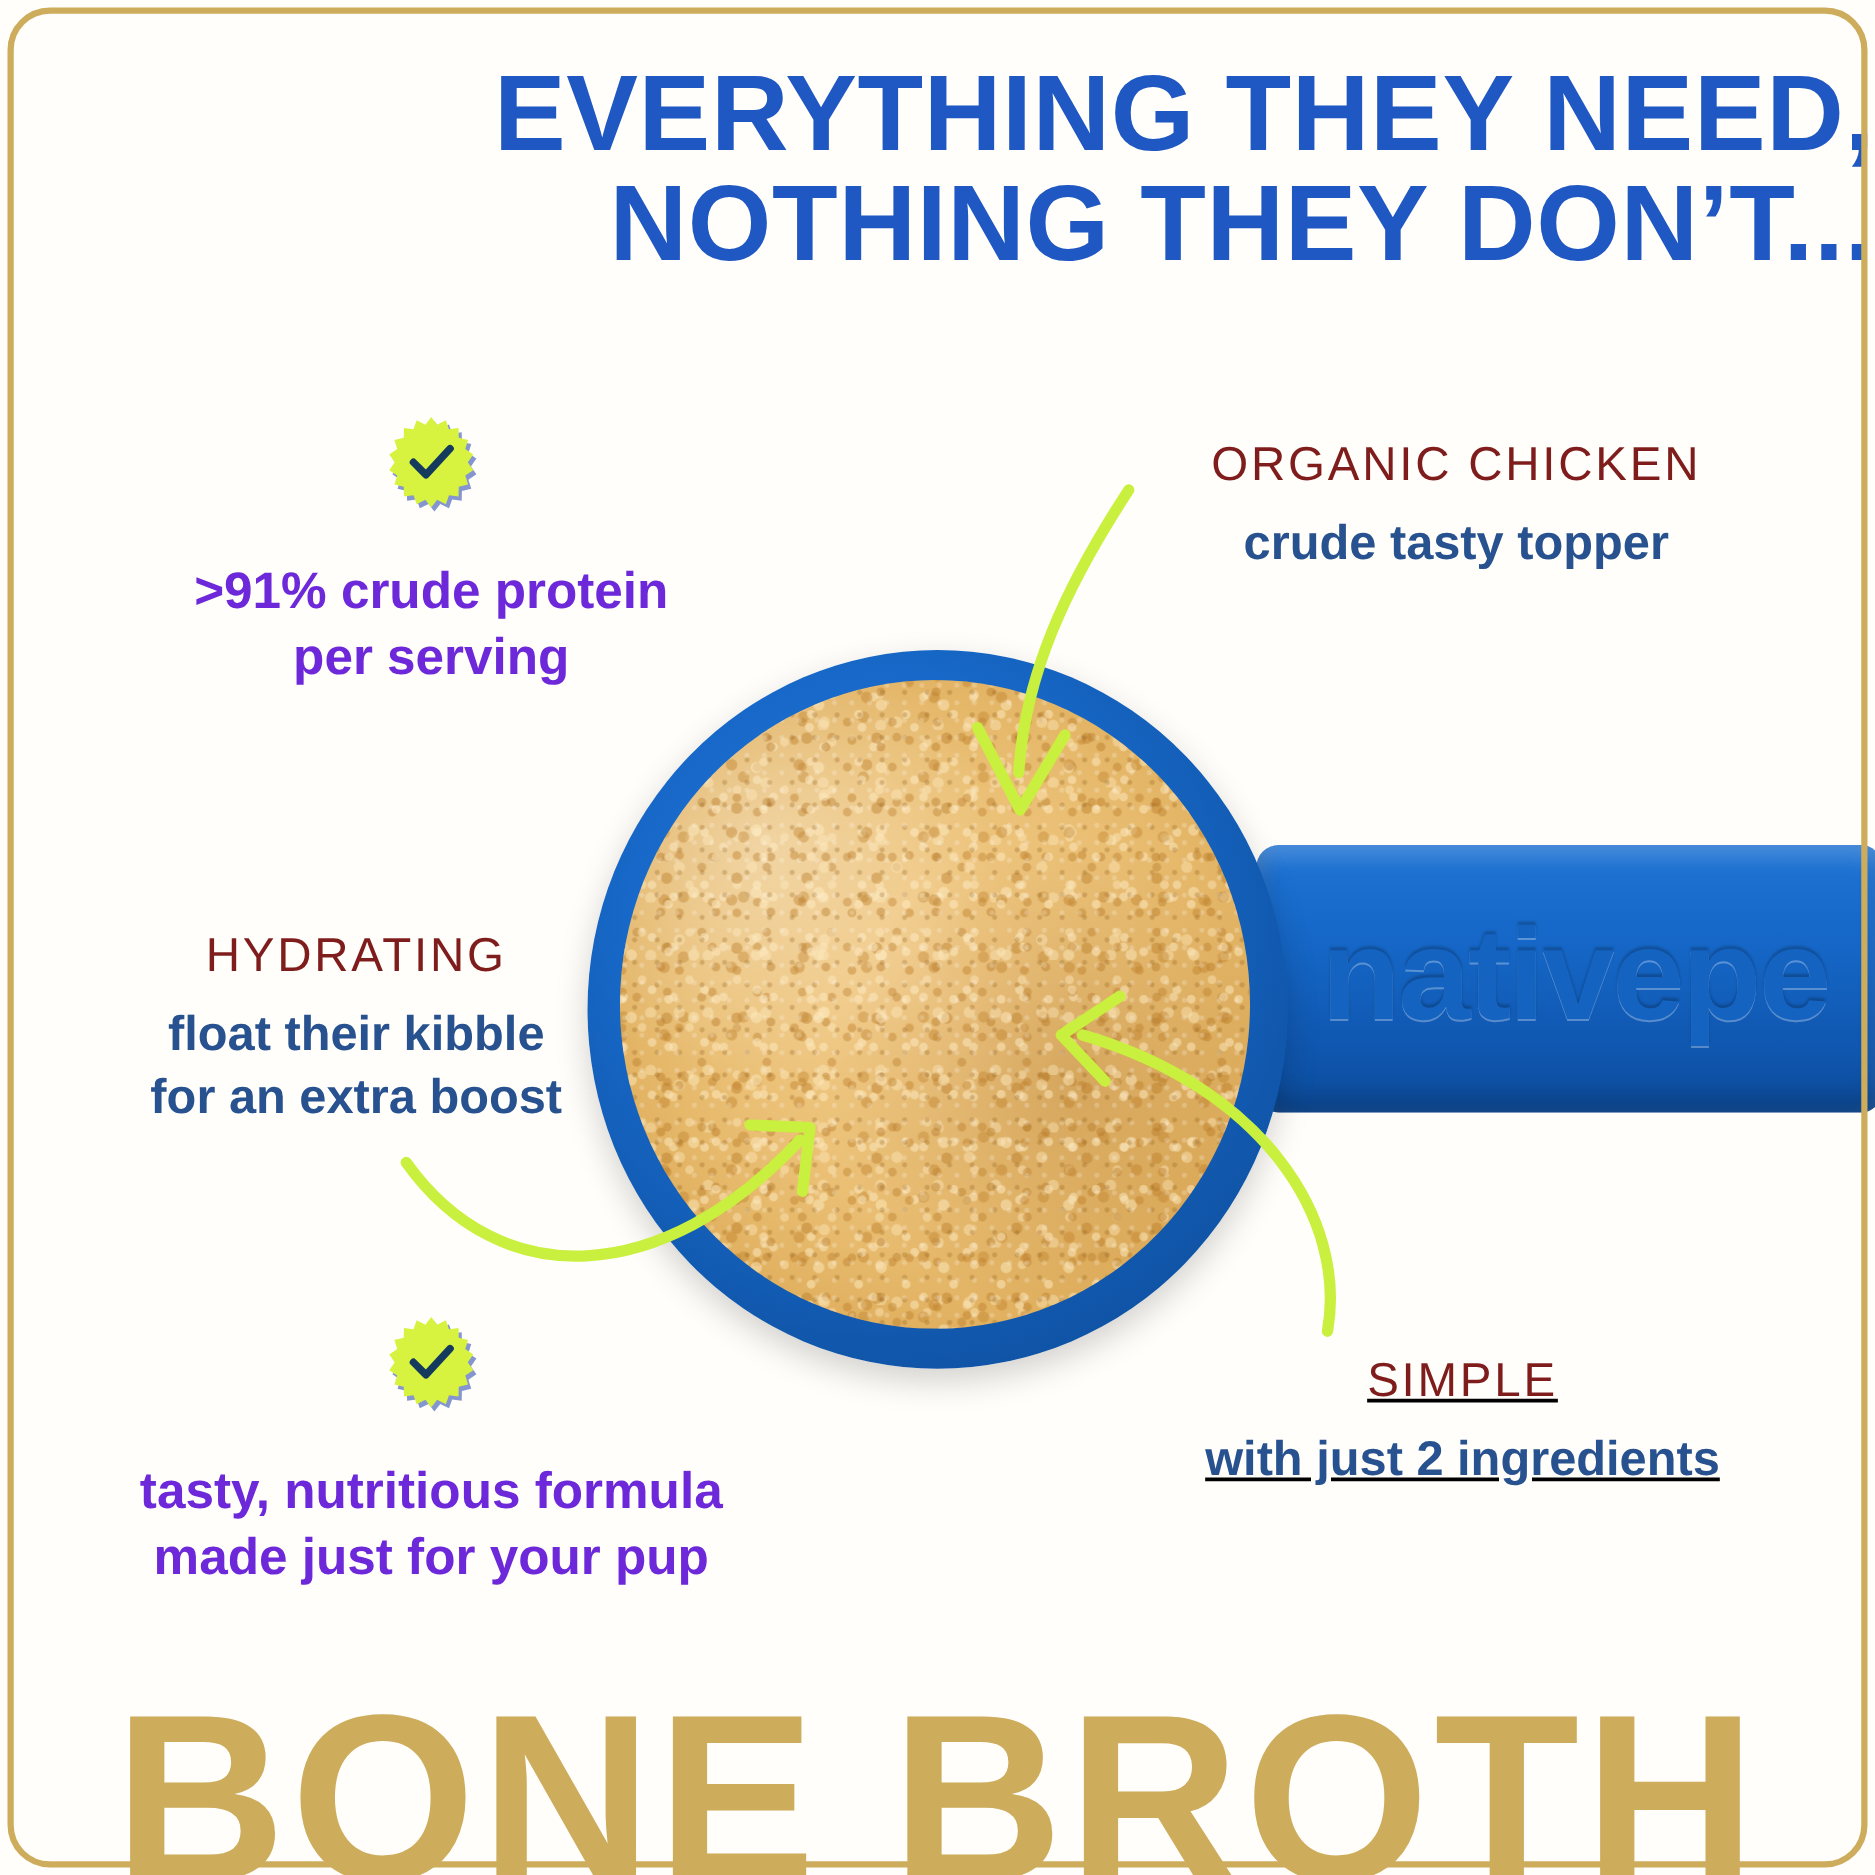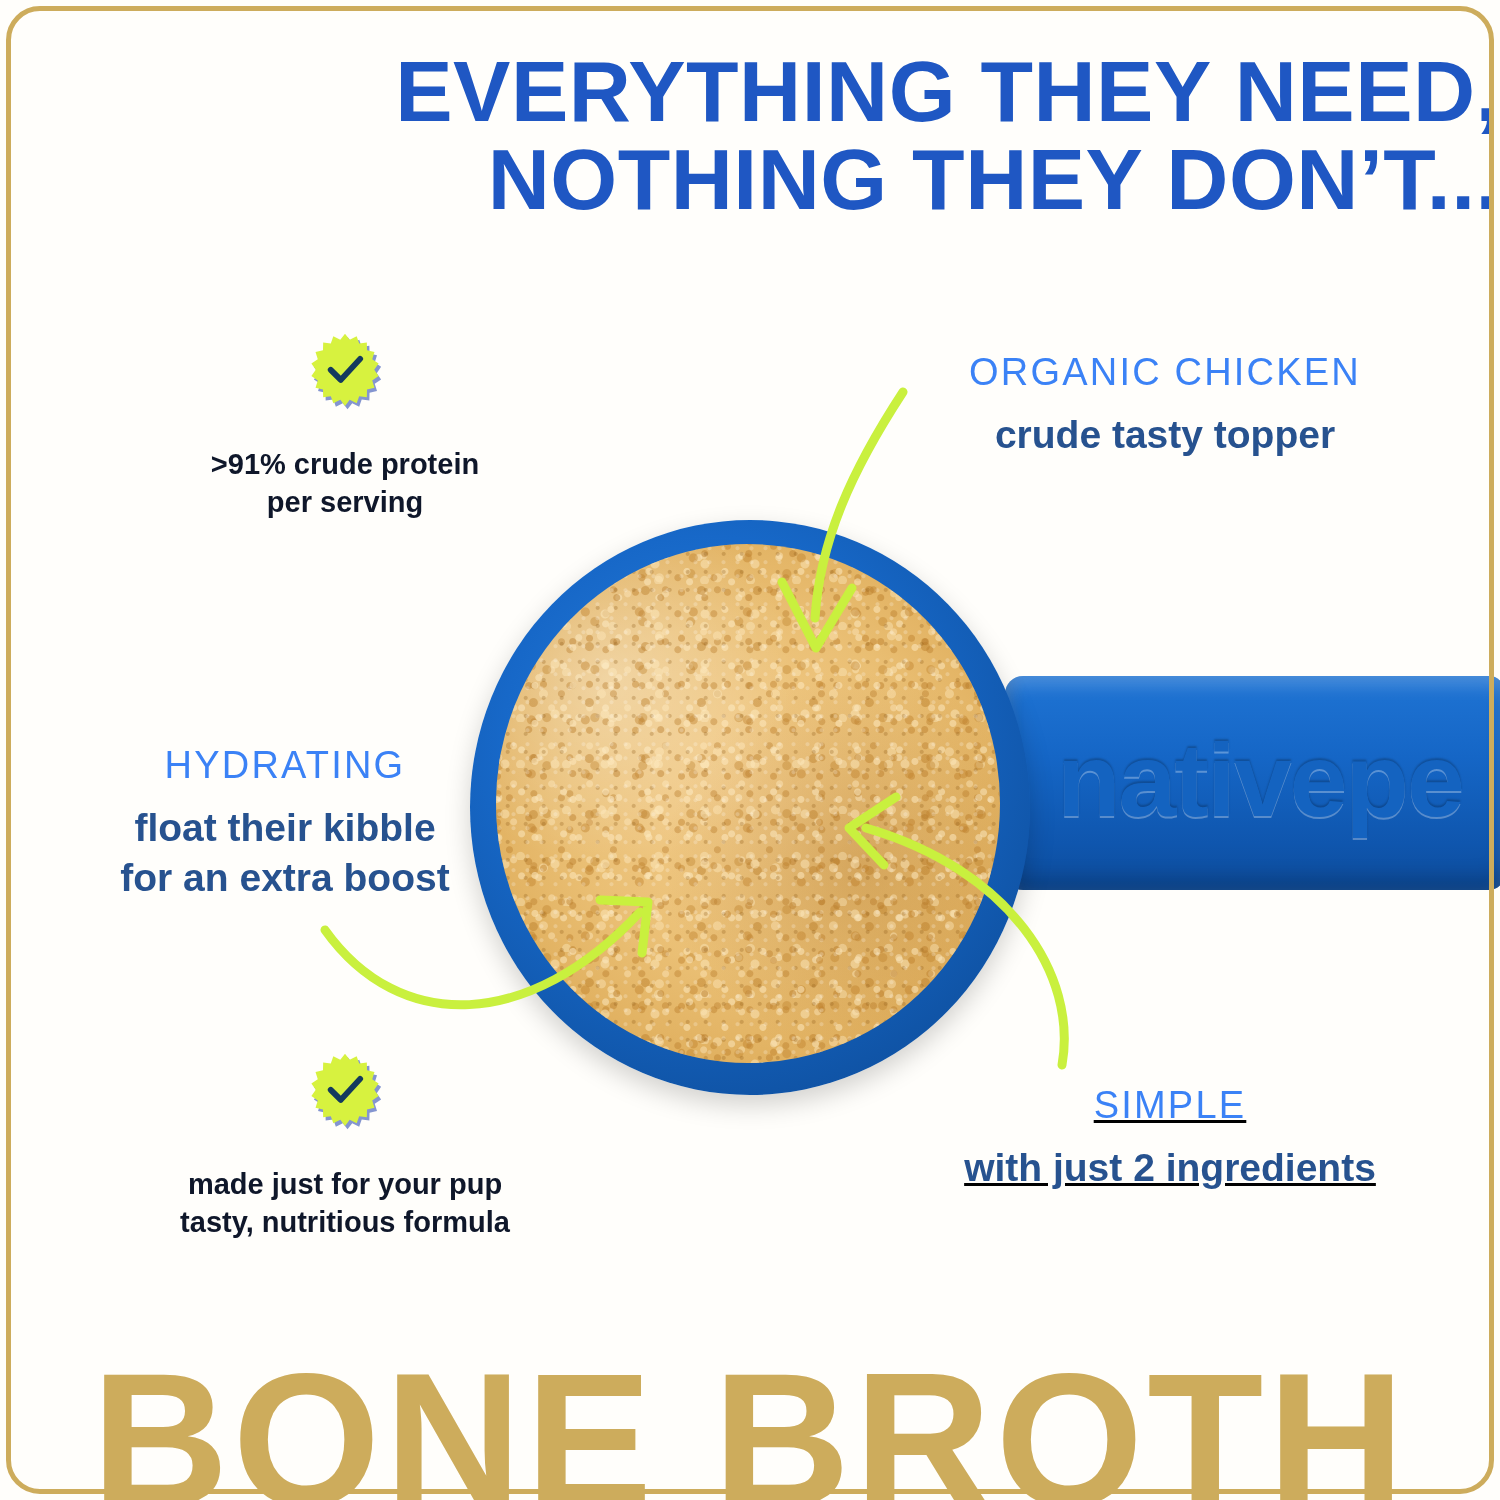"ORGANIC CHICKEN" .callout .kicker { color: #3b82f6 -> #7f1d1d }
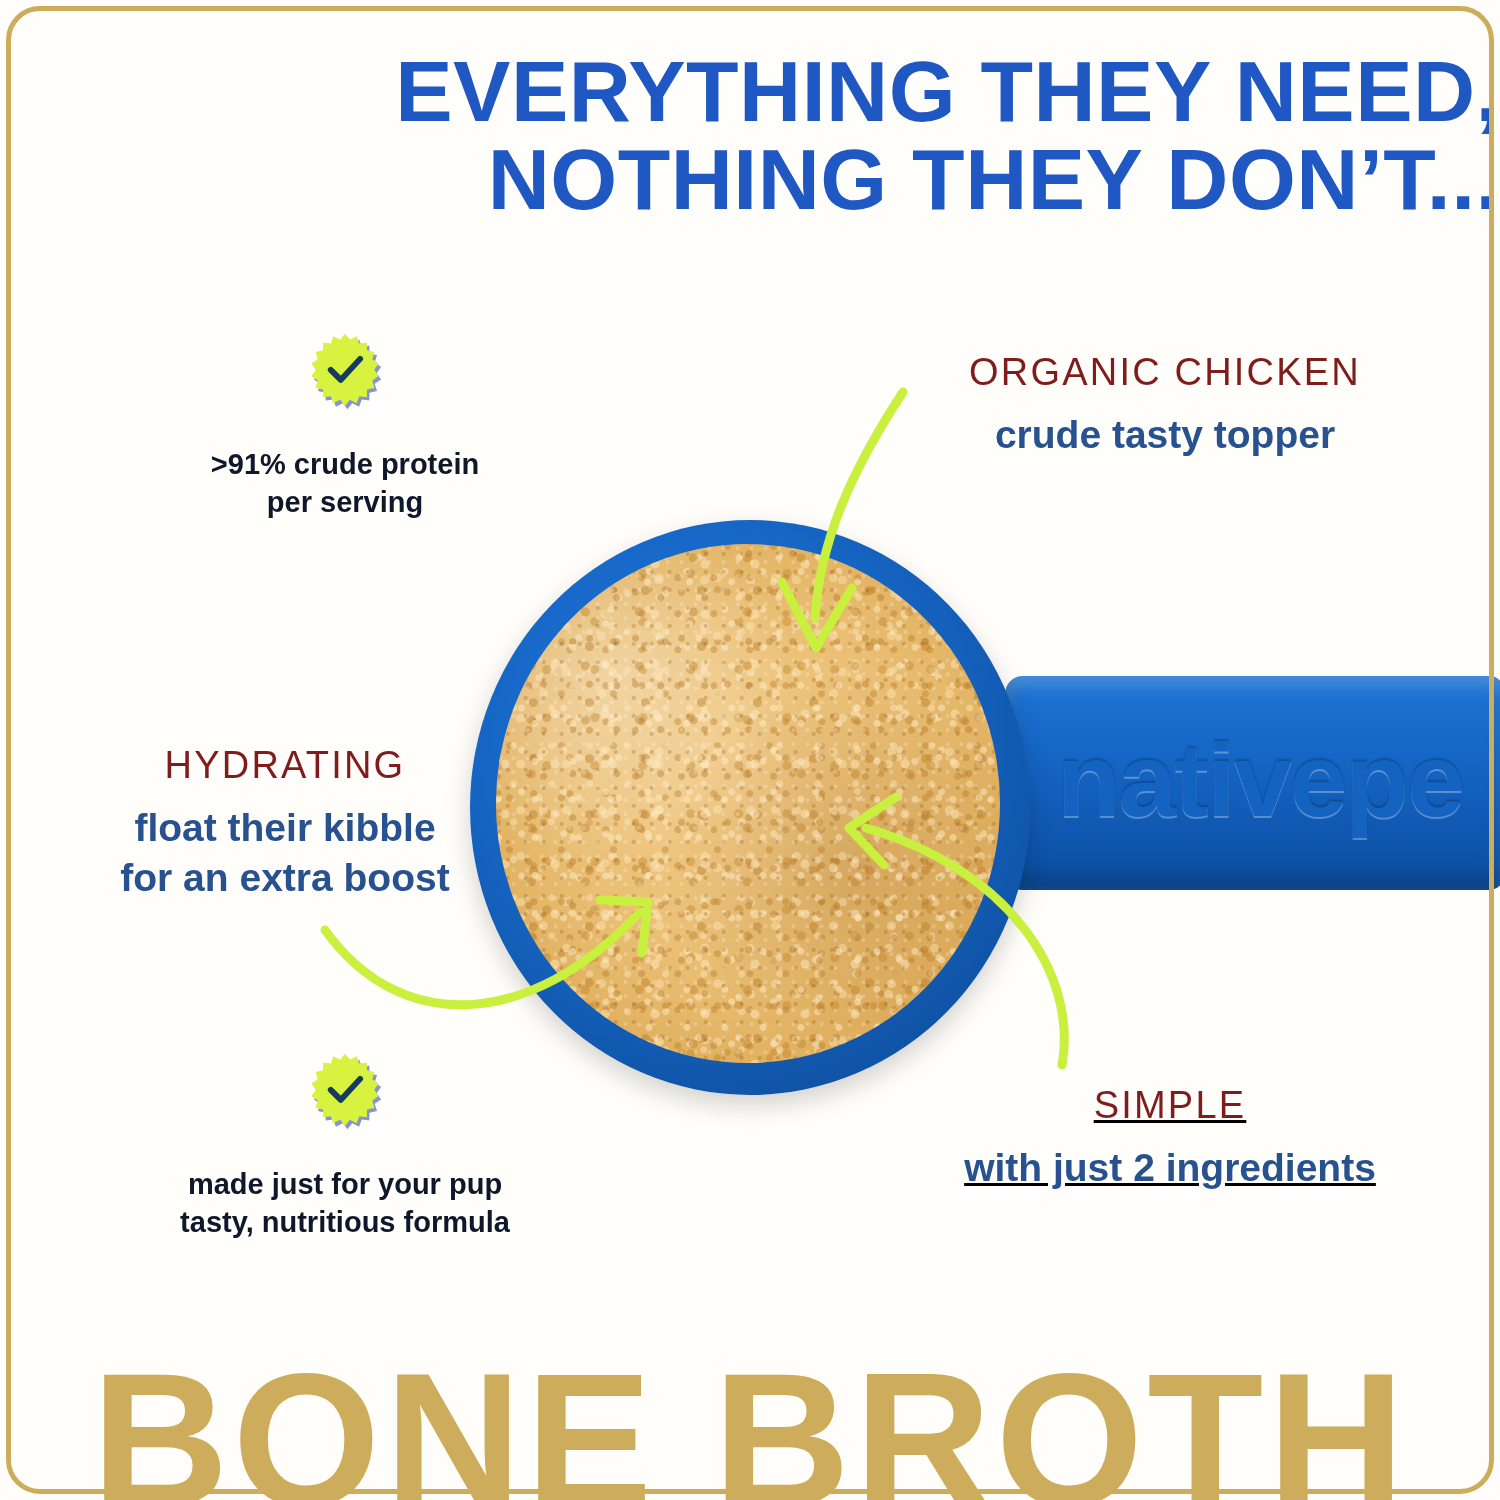">91% crude protein" .badge-callout .body { color: #0f172a -> #6d28d9; font-size: 29px -> 41px }
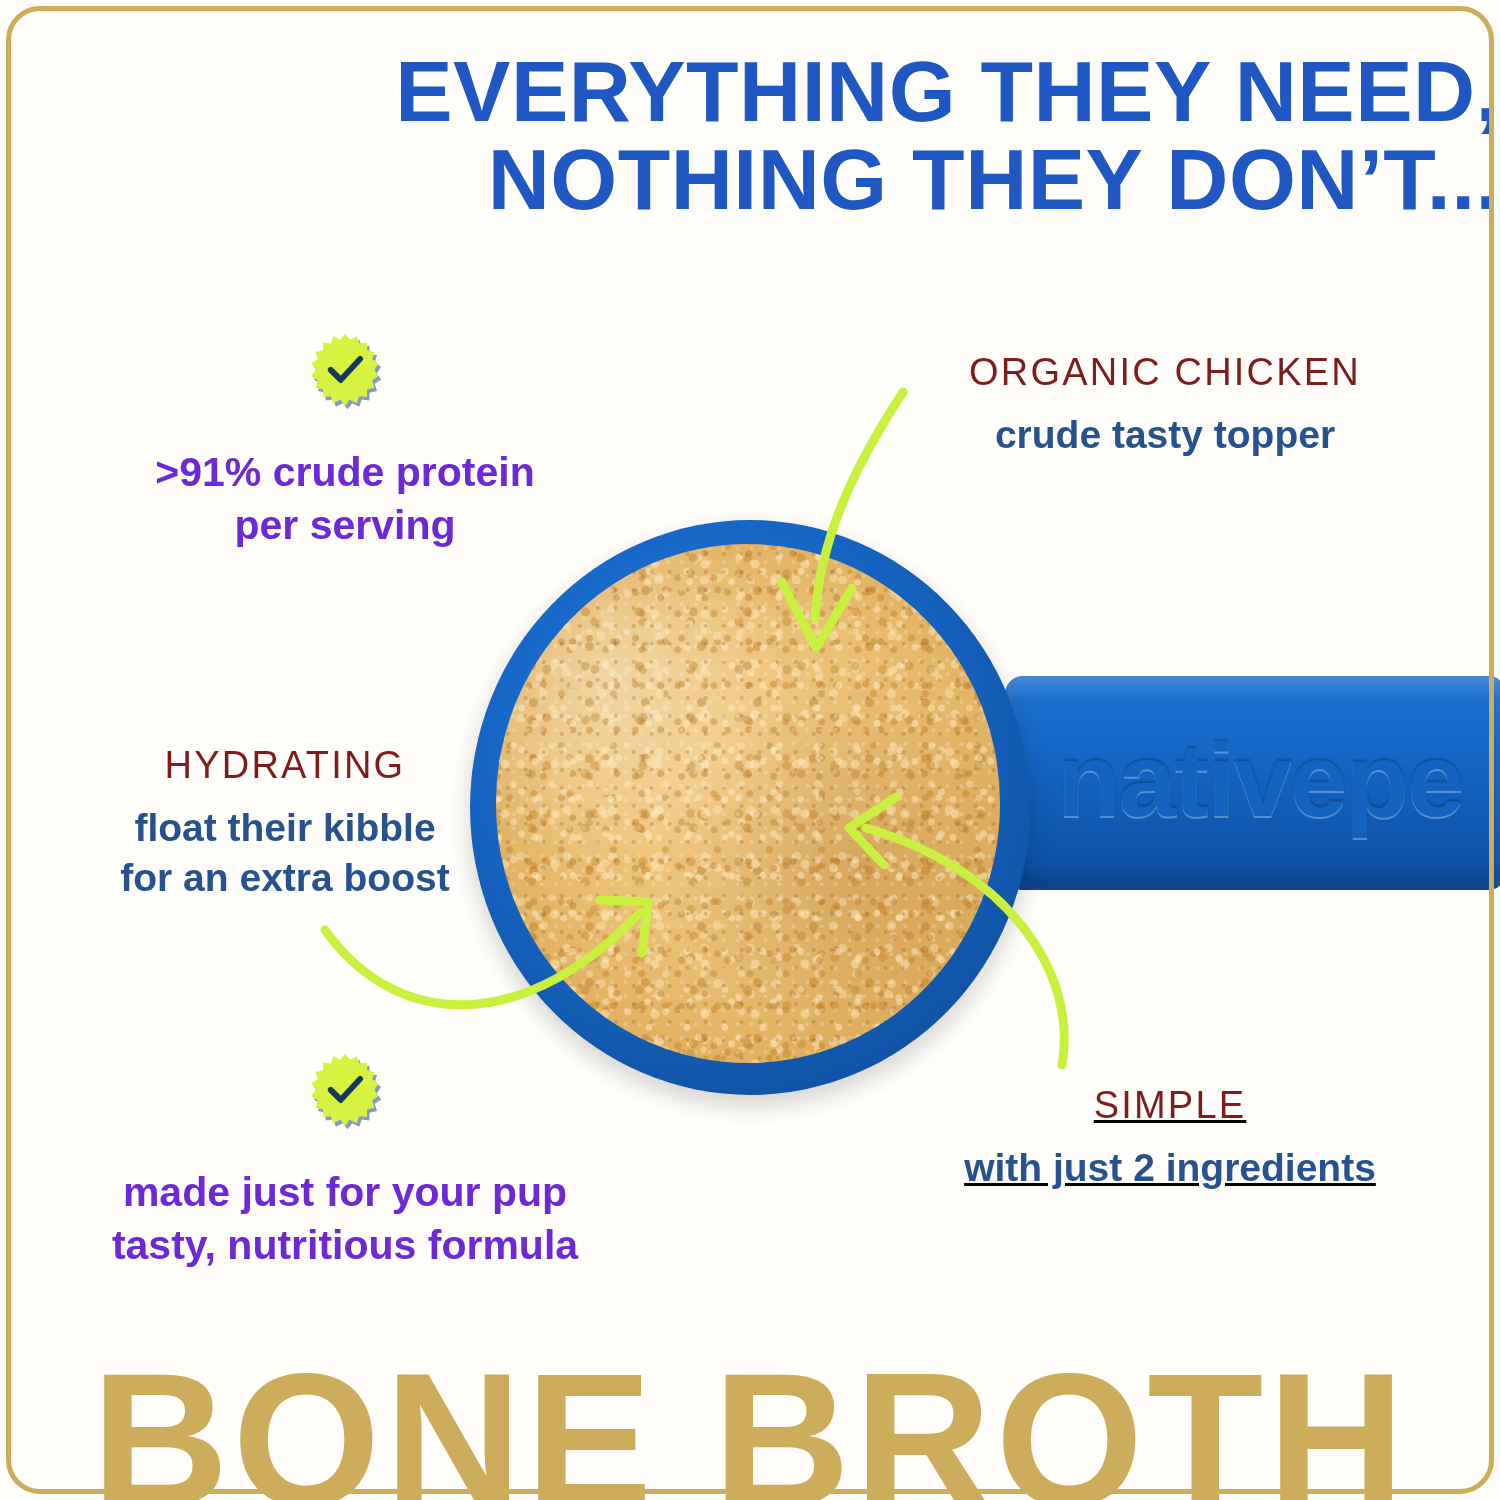"made just for your pup" span.ln { order: before "tasty, nutritious formula" -> after "tasty, nutritious formula" }
